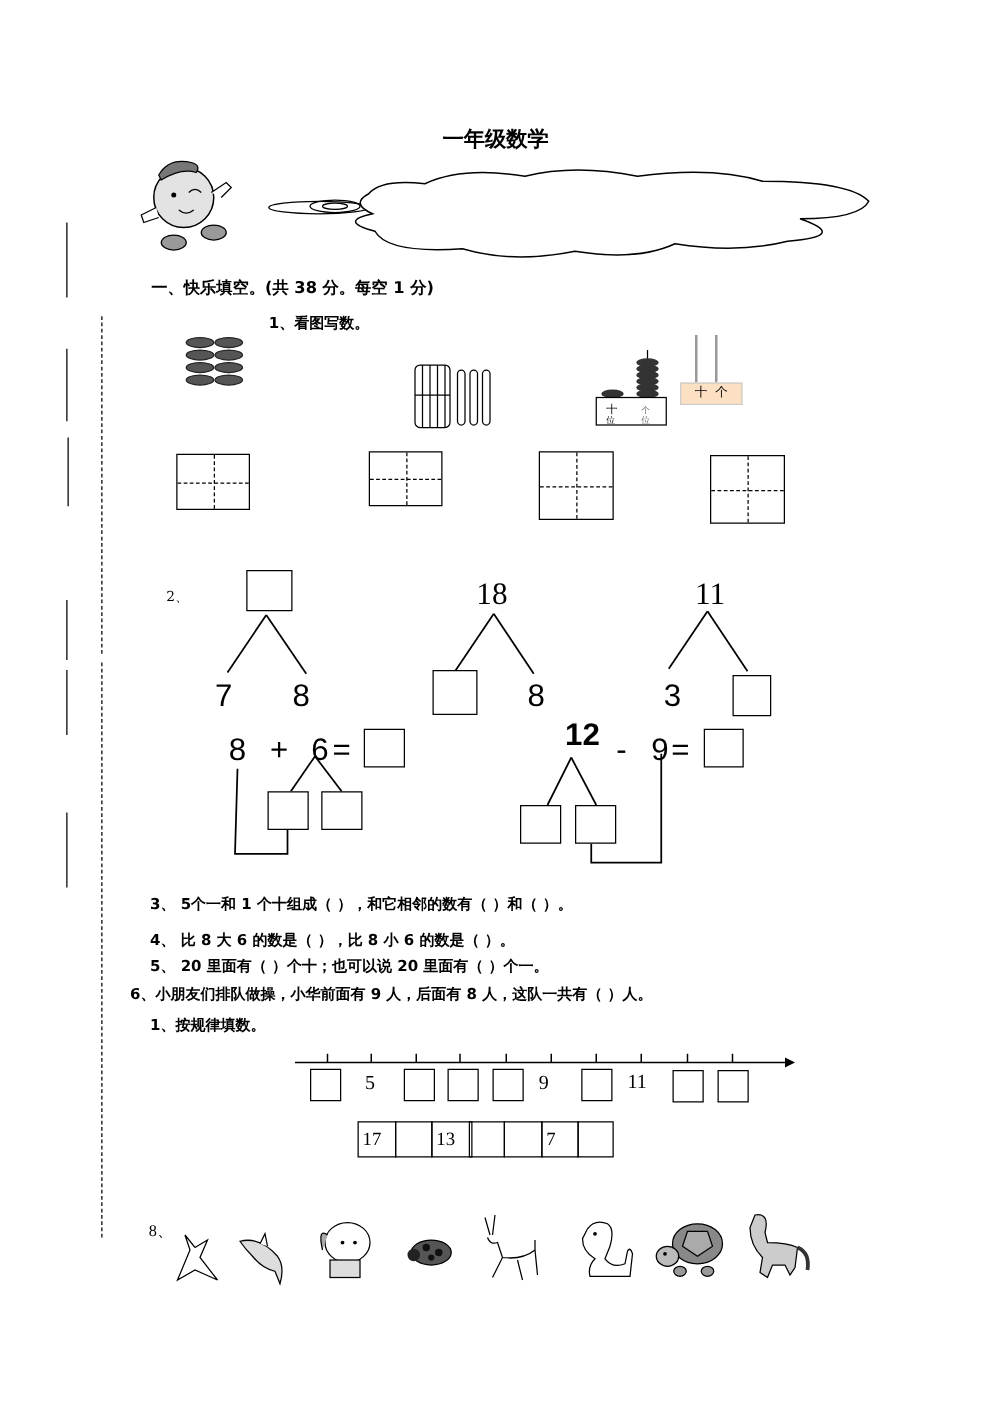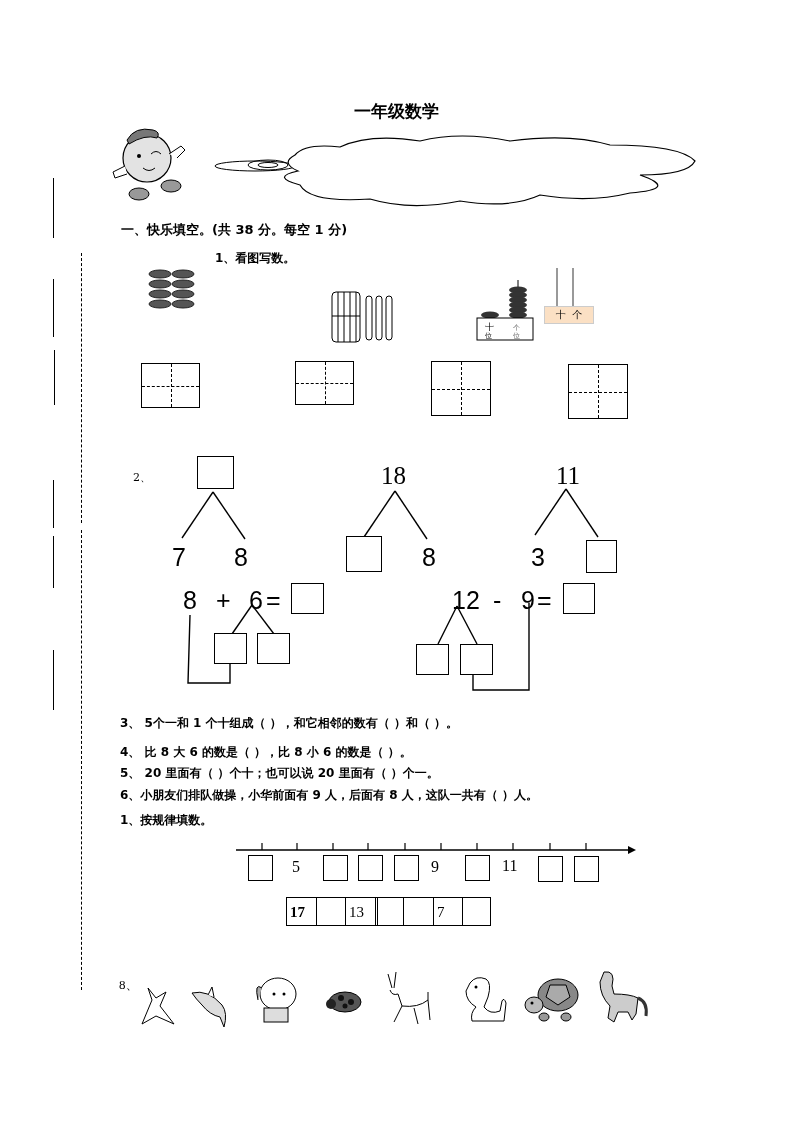"12" div.abs { font-weight: none -> bold; top: 586px -> 574px }
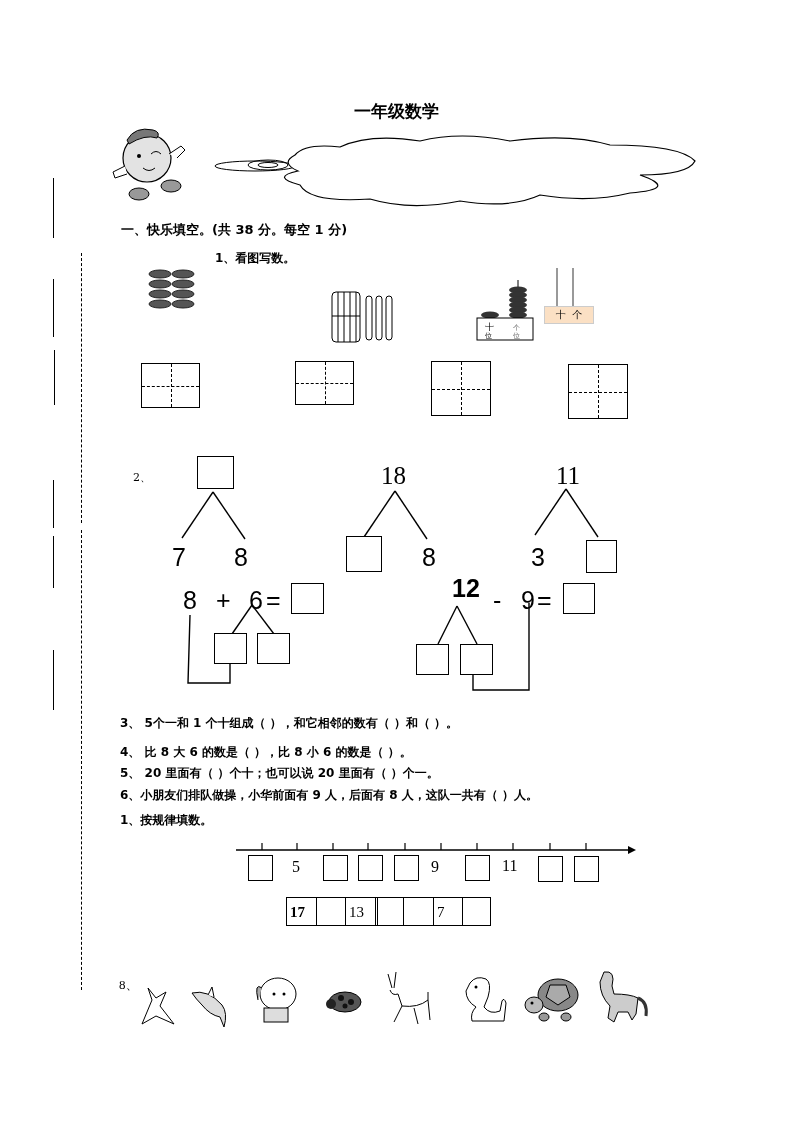"6、小朋友们排队做操，小华前面有 9 人，后面有 8 人，这队一共有（" div.abs { left: 120px -> 104px }
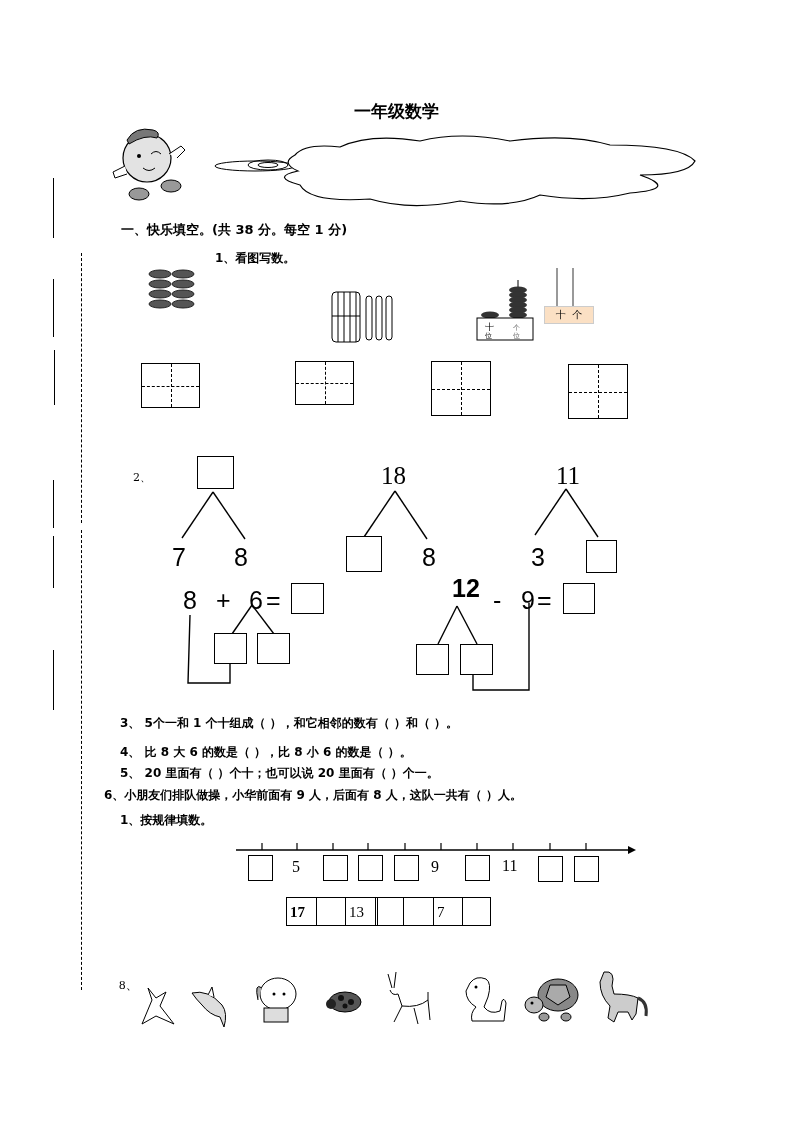"17" div.seqcell { font-weight: bold -> none }
